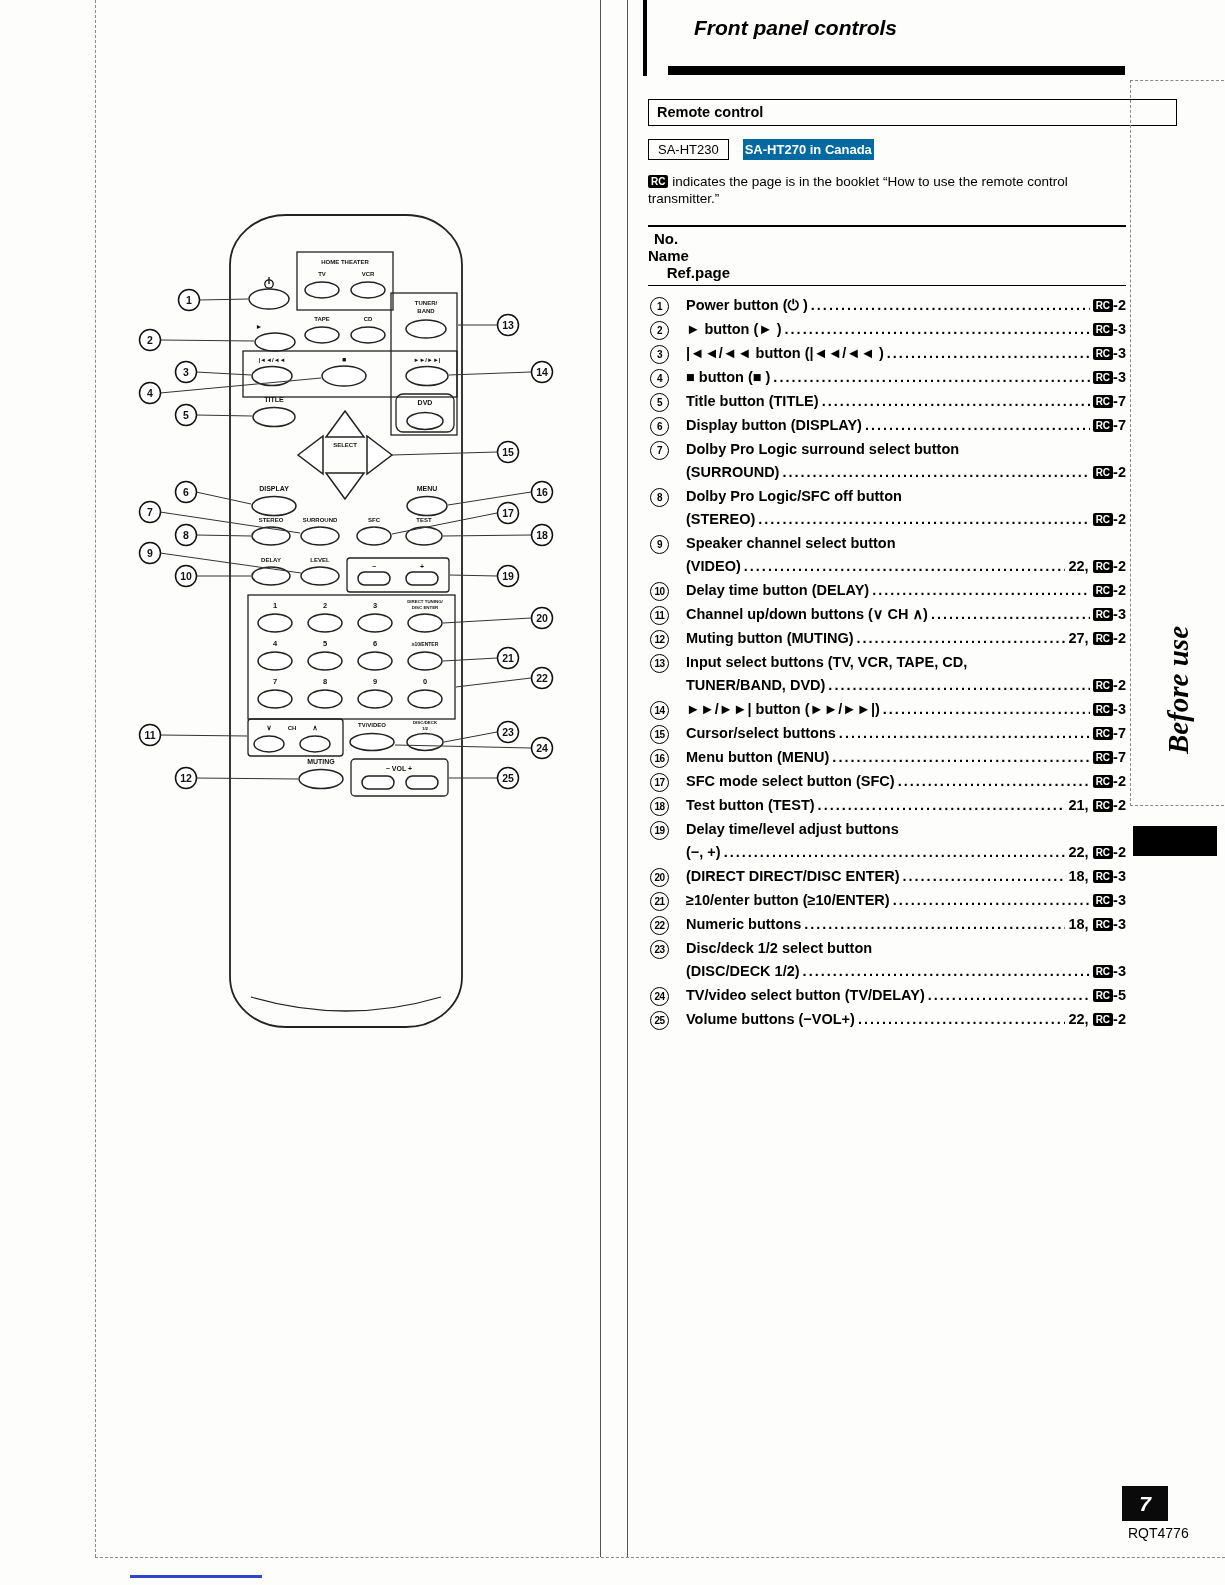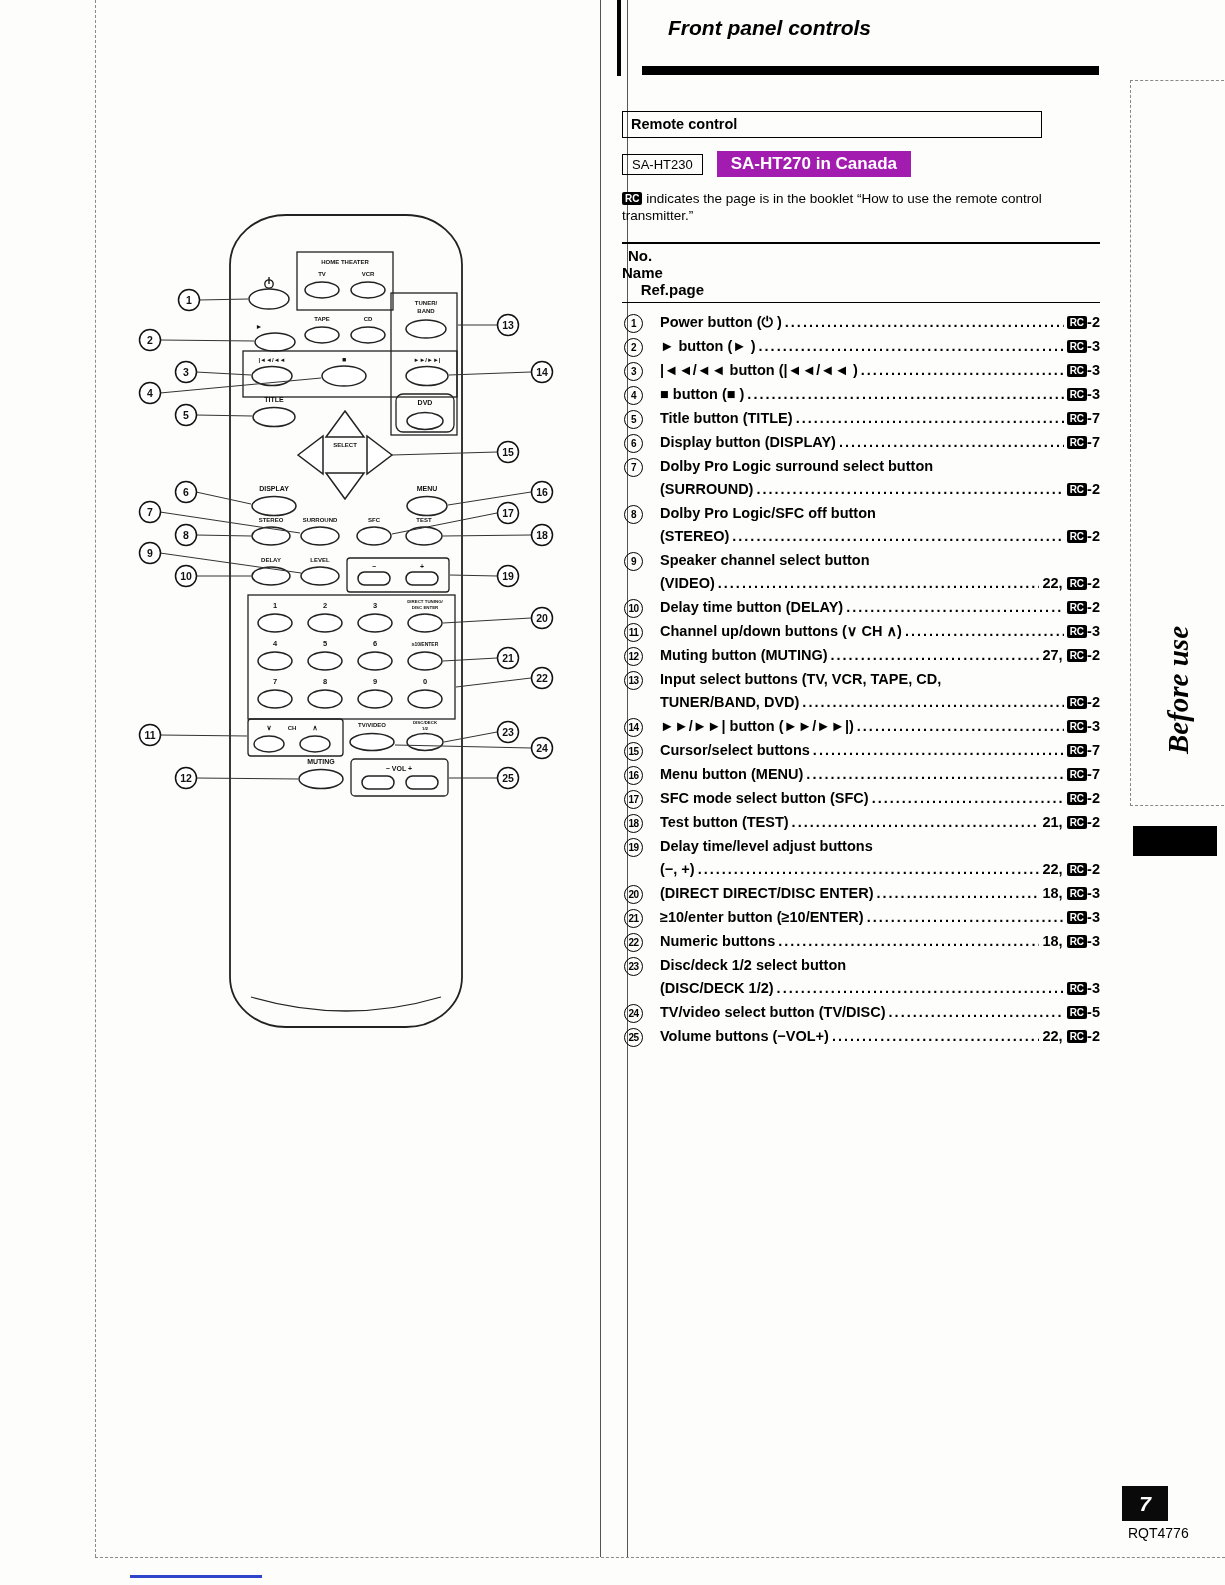"Front panel controls" .right-col { left: 622px -> 648px }
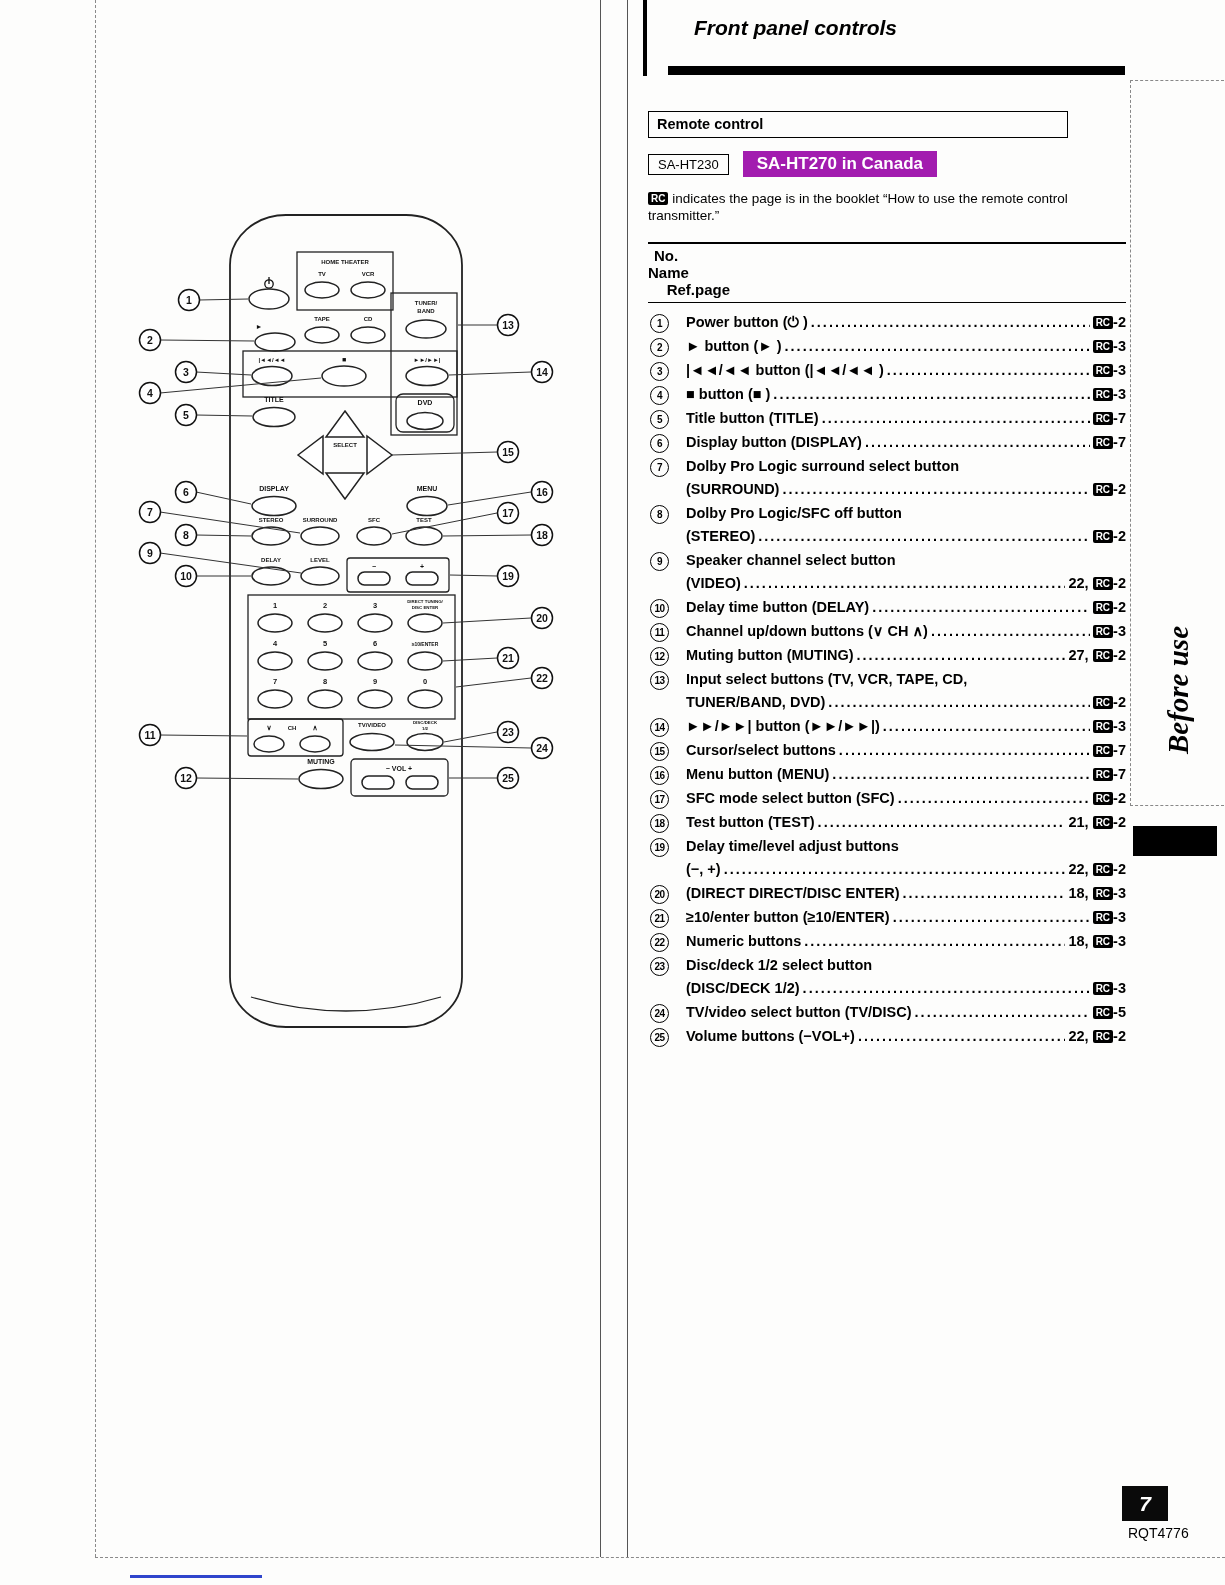"Remote control" .rc-box { margin-top: 36px -> 24px; width: 420px -> 529px }
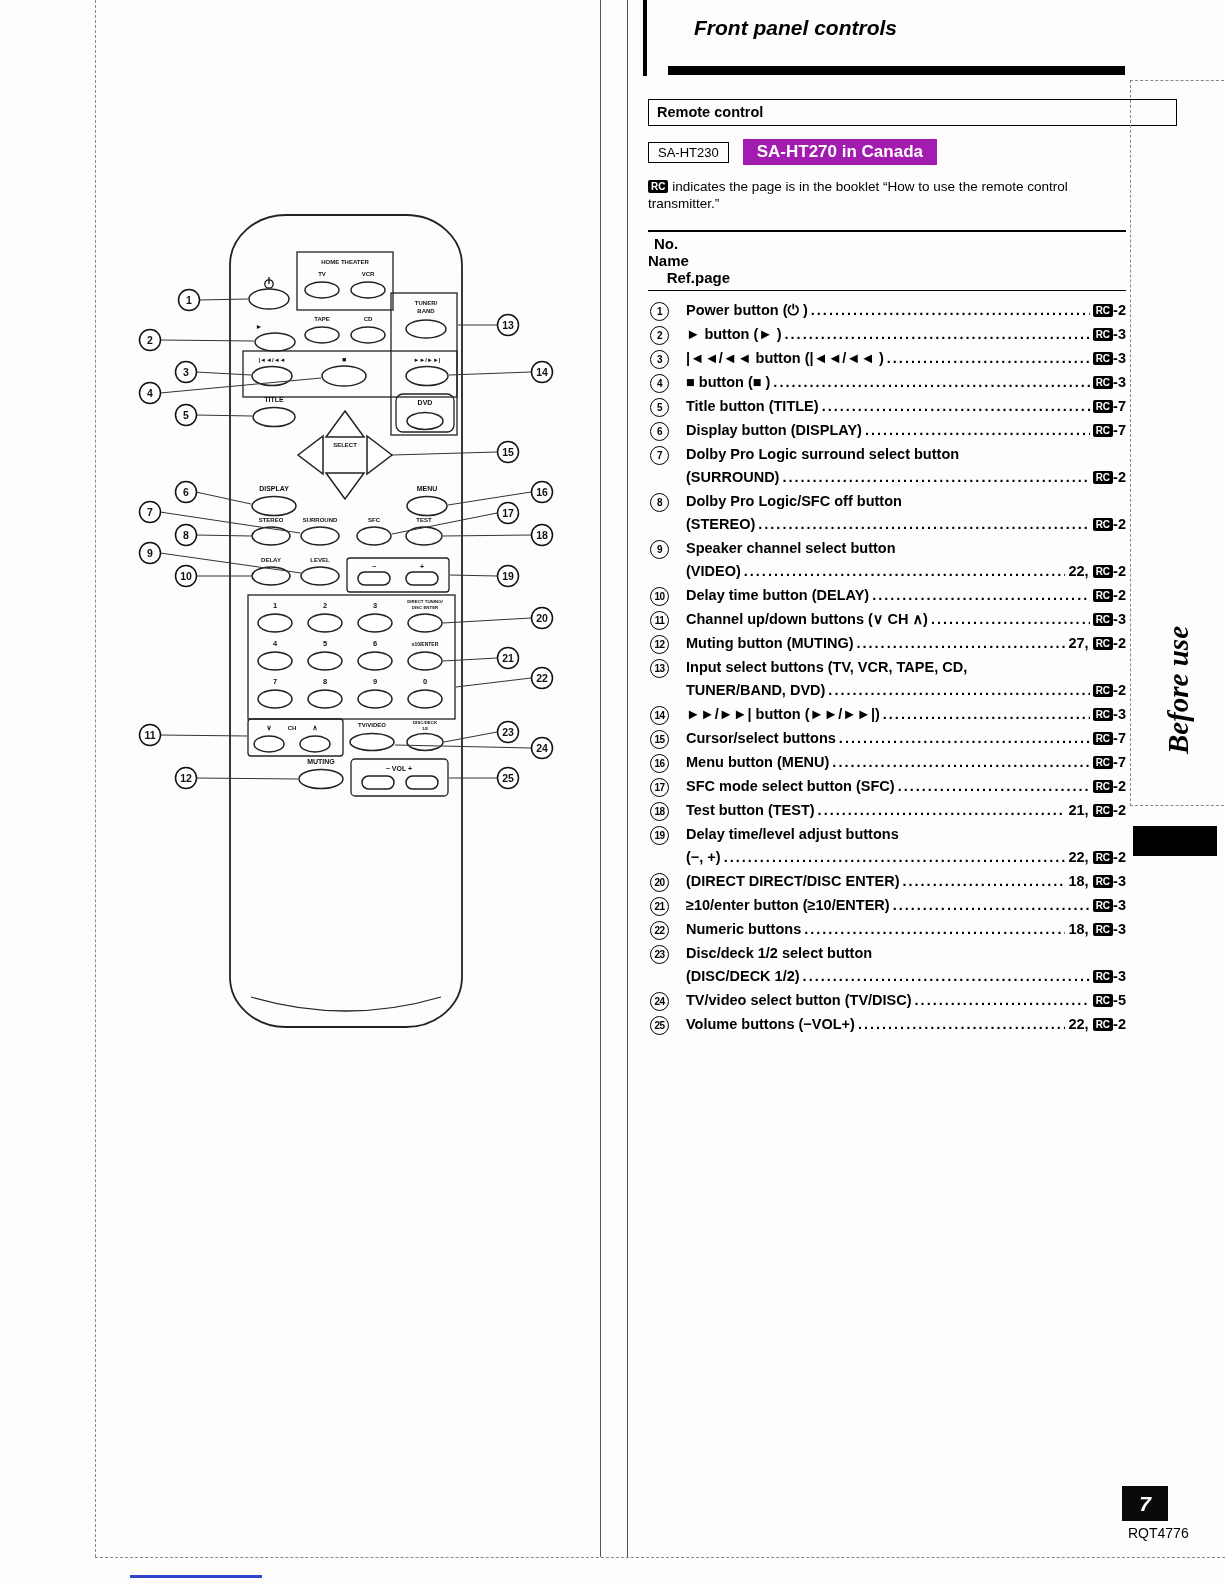"SA-HT270 in Canada" .model-solid { background: #a21caf -> #0369a1; font-size: 17px -> 13px; padding: 3px 14px -> 3px 2px }
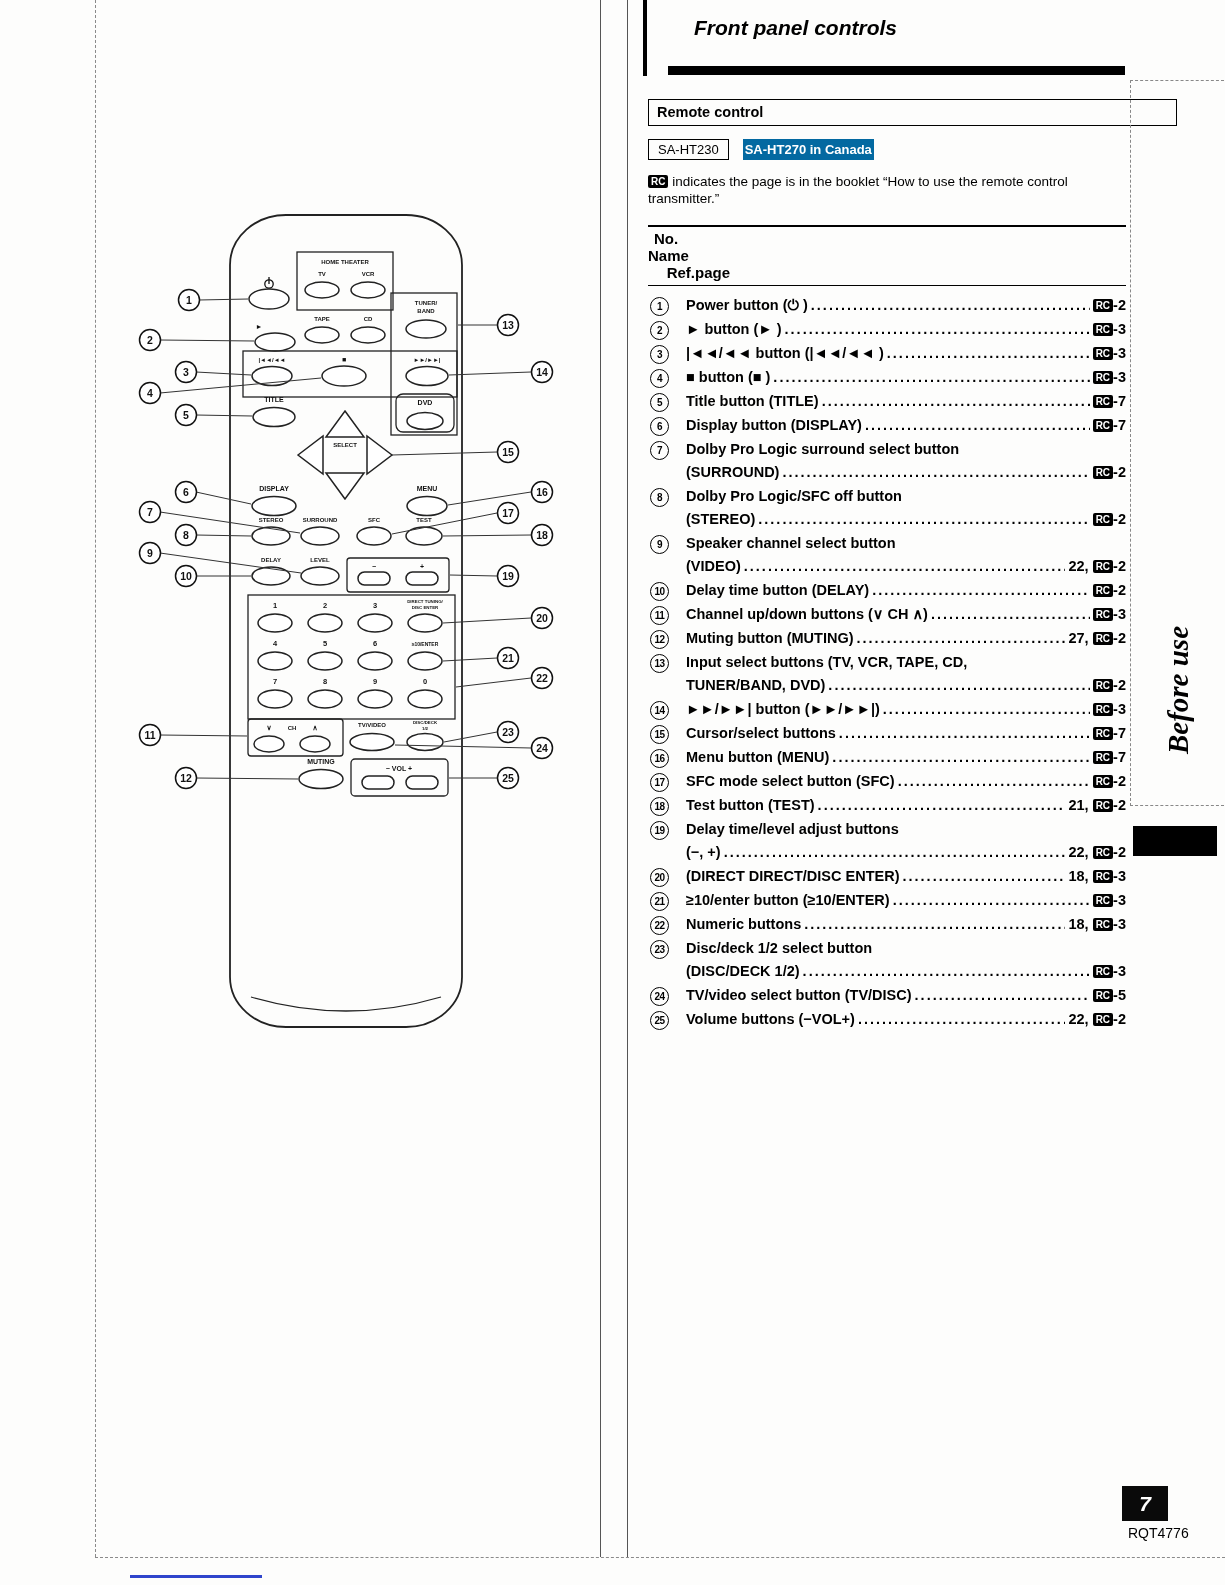"TV/video select button (TV/DISC)" span { text: TV/DISC -> TV/DELAY }
